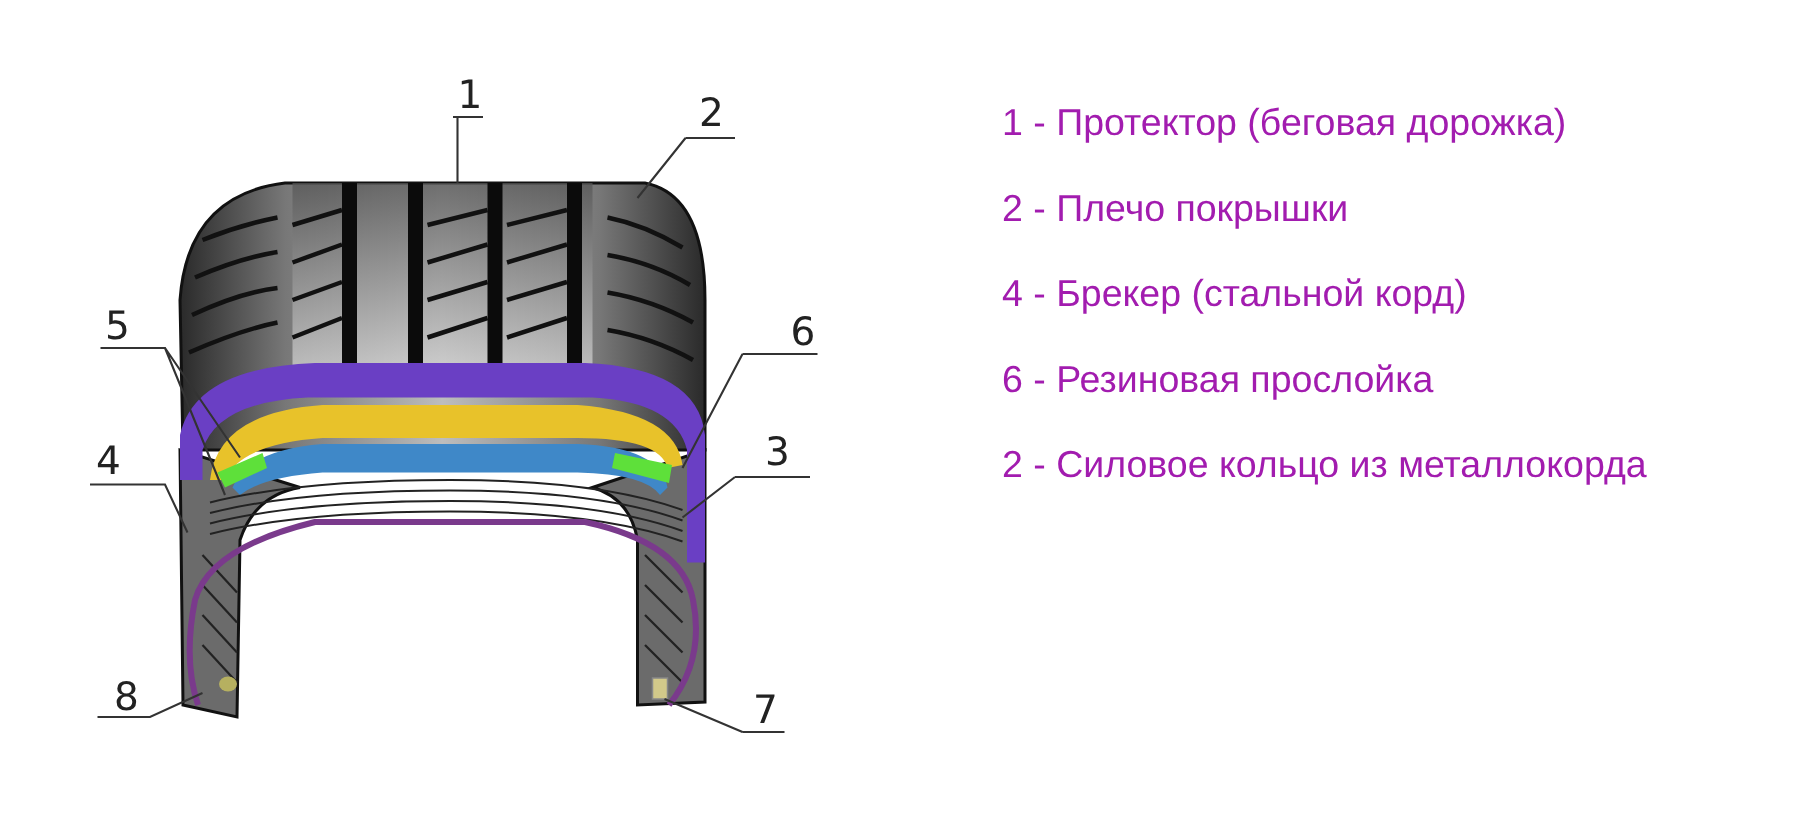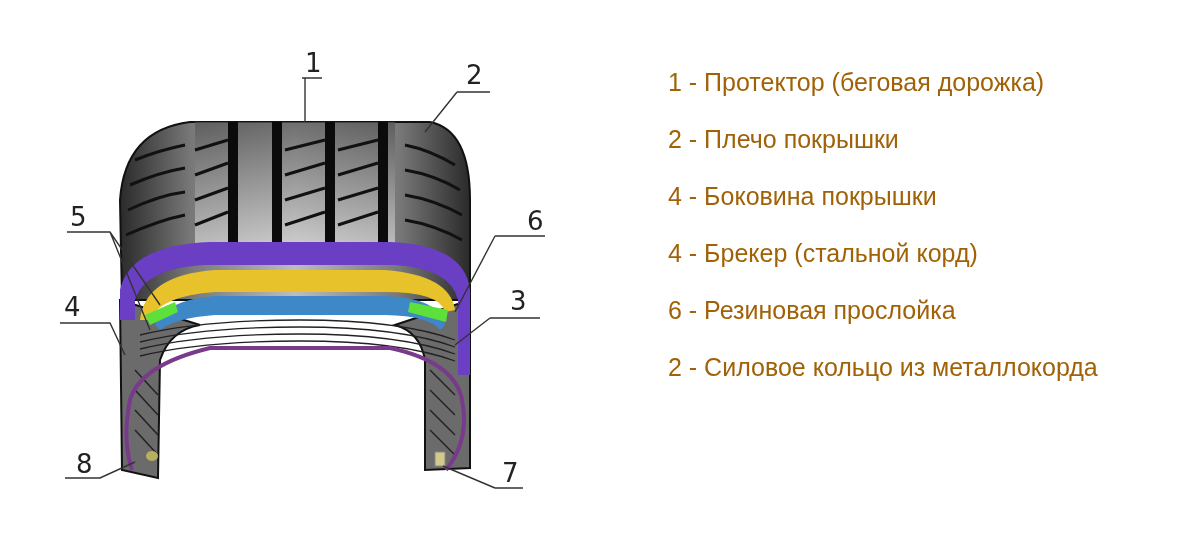"1 - Протектор (беговая дорожка)" .legend-item { color: #a16207 -> #a21caf }
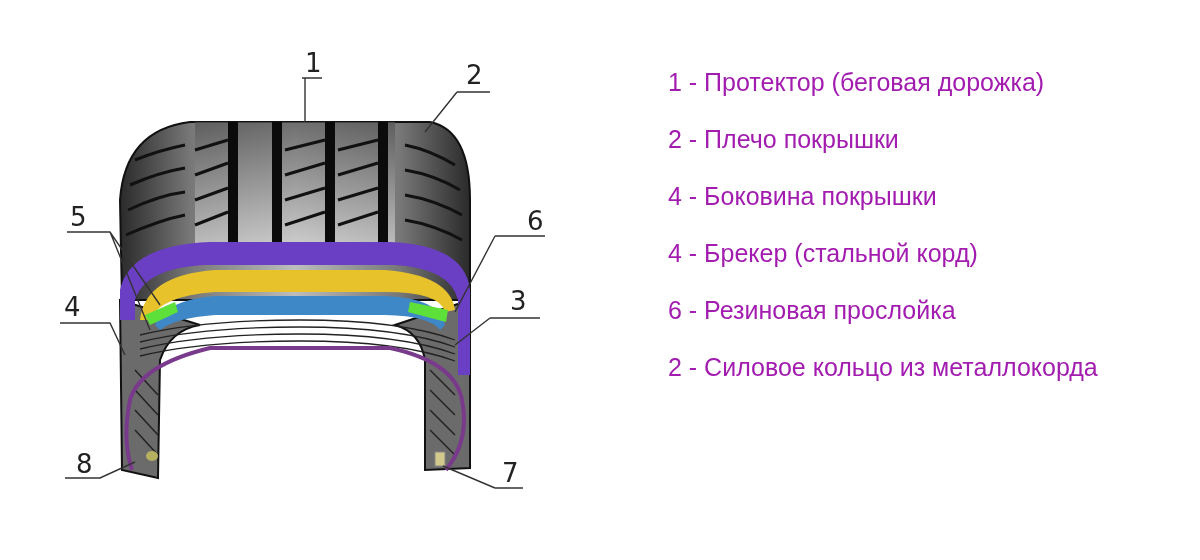"4 - Боковина покрышки" div.legend-item { html: <div>4 - Боковина покрышки</div> -> none }
